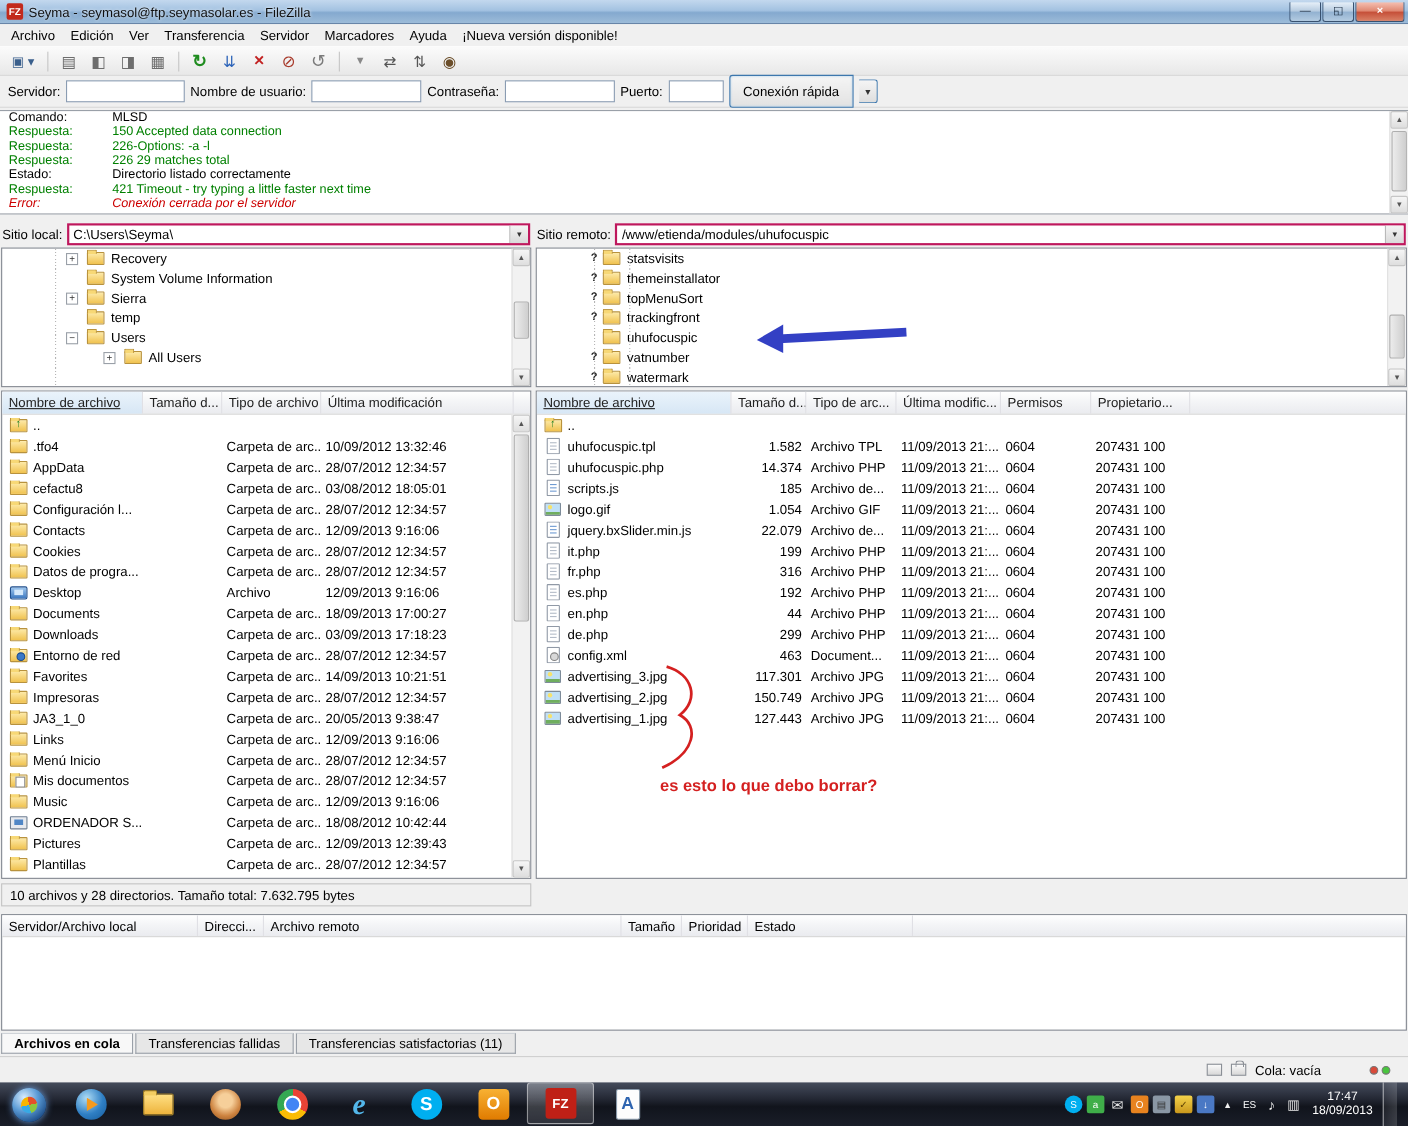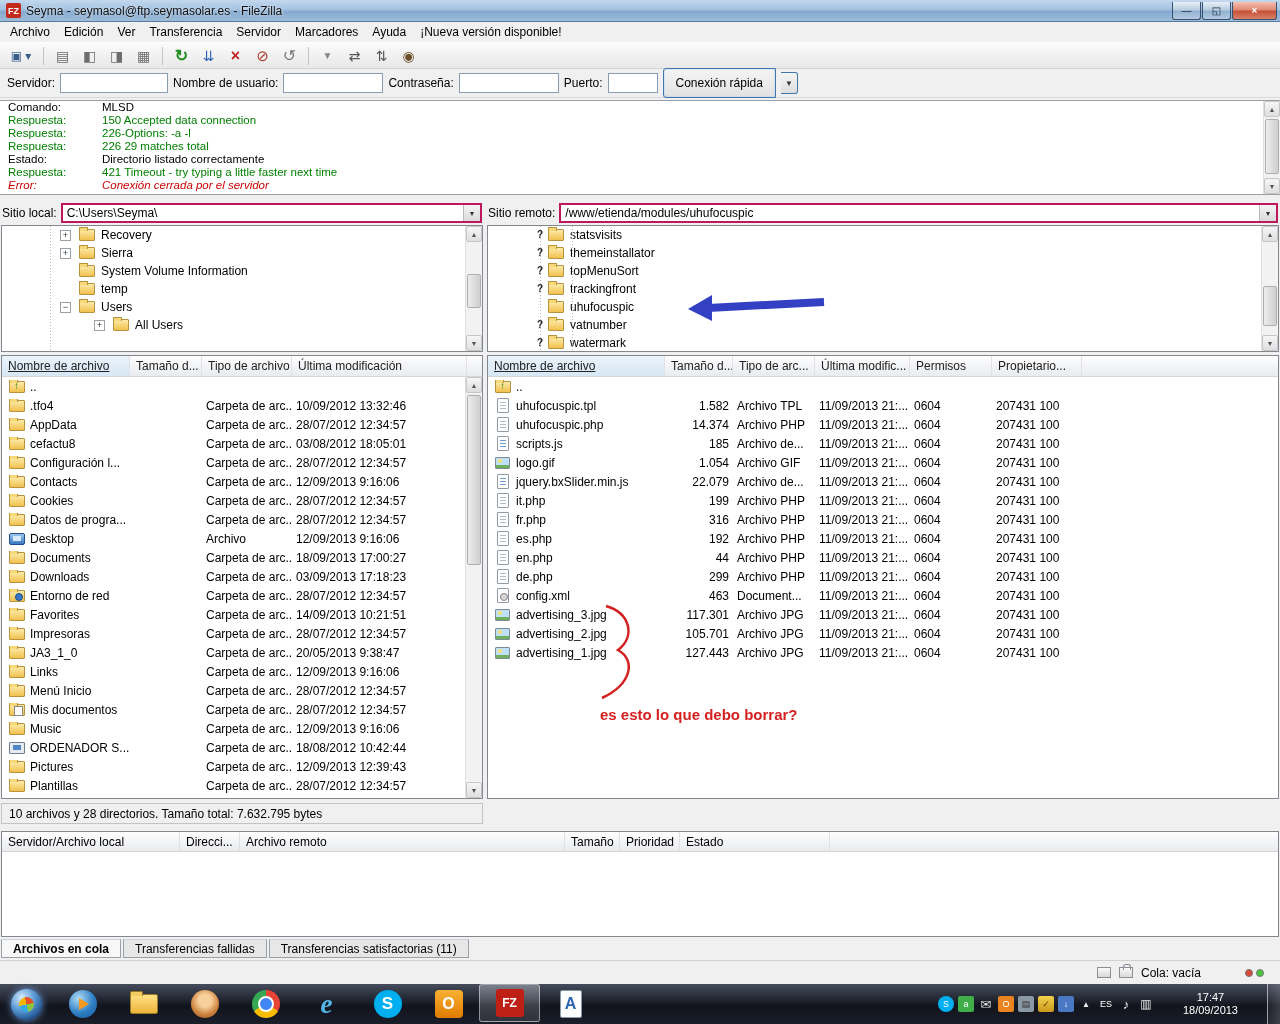"Sierra" div.titem { order: before "System Volume Information" -> after "System Volume Information" }
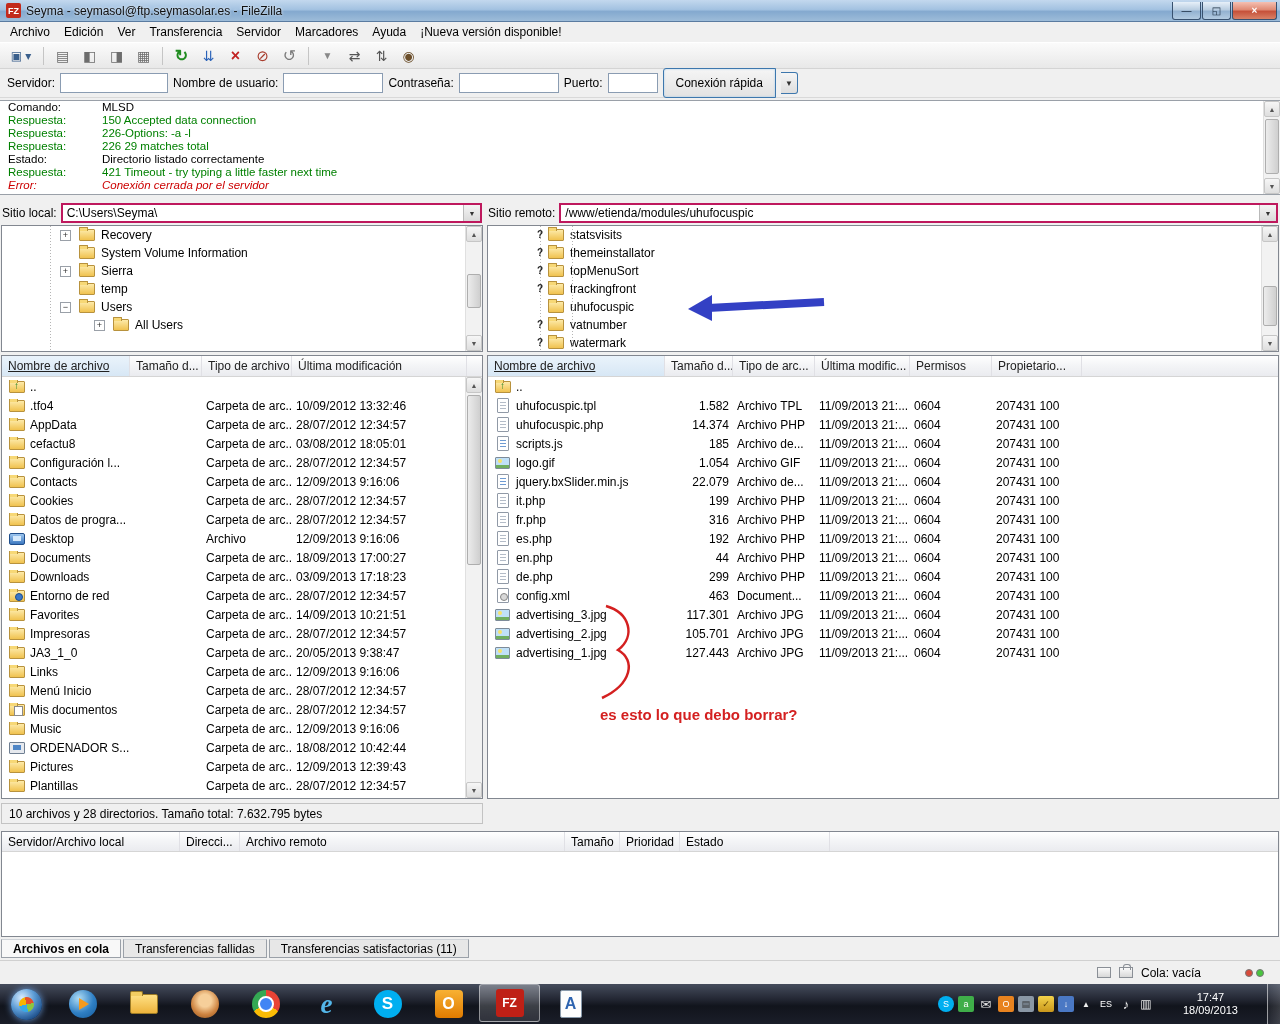"105.701" span.cell { text: 105.701 -> 150.749 }
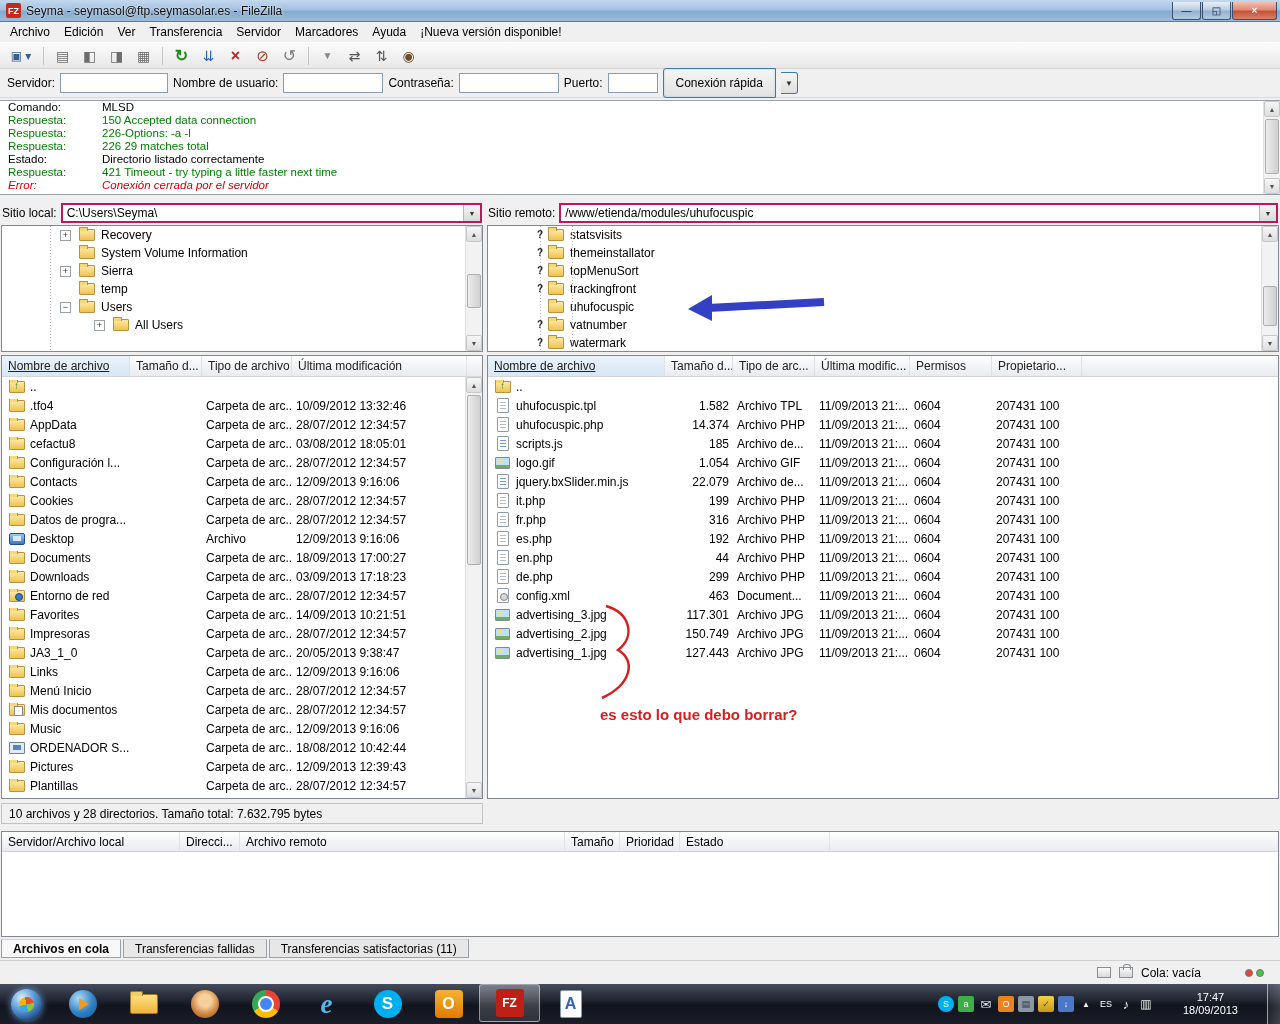"17:47" .tray { gap: 20px -> 0; padding-right: 0 -> 10px }
